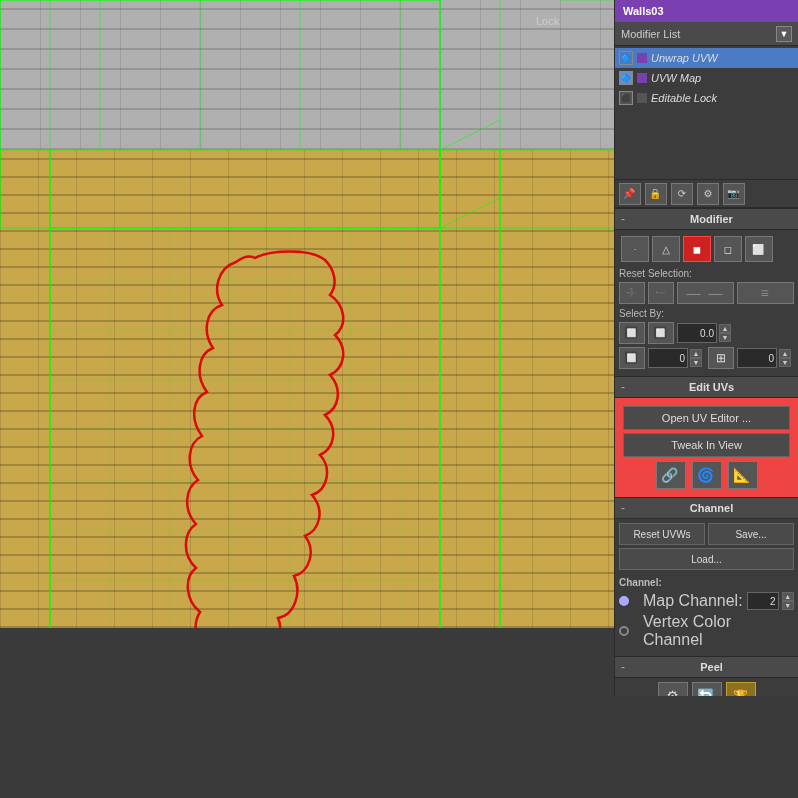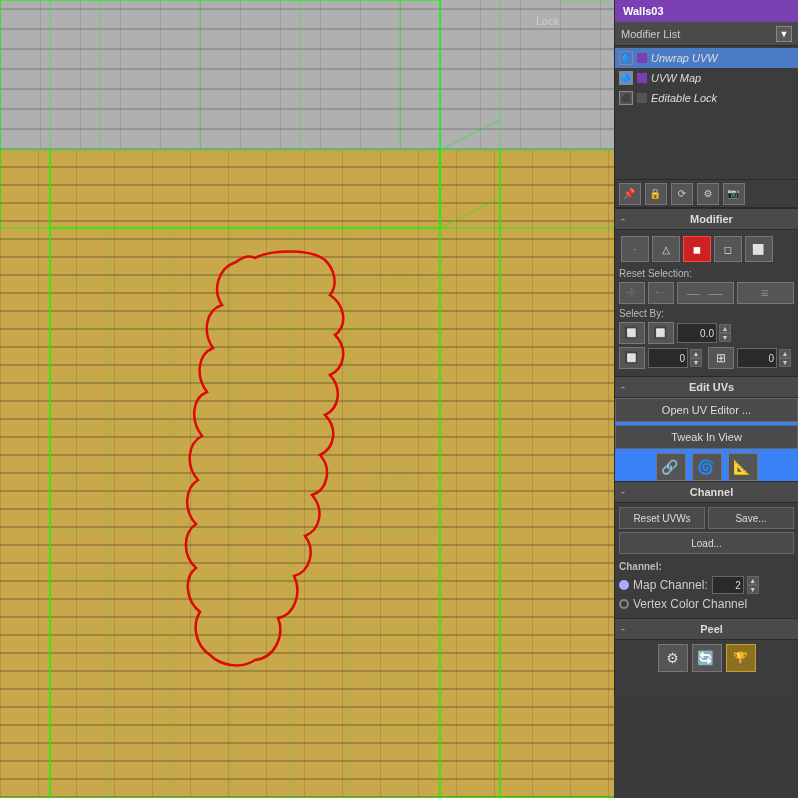"Lock" .viewport { height: 798px -> 628px }
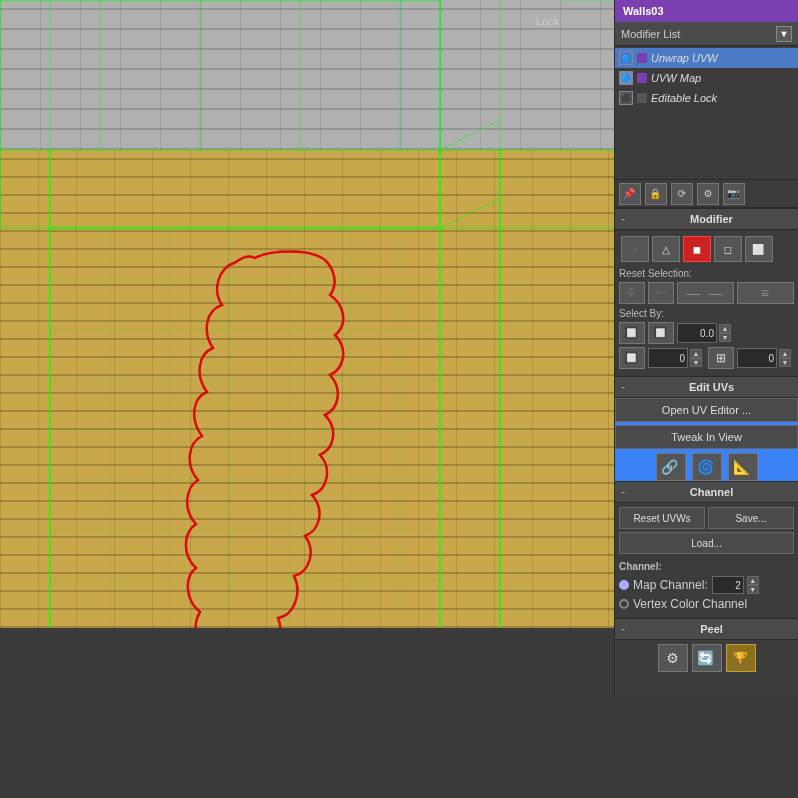"Open UV Editor ..." .edit-uvs-section { background: #3b82f6 -> #ef4444; padding: 0 -> 8px }
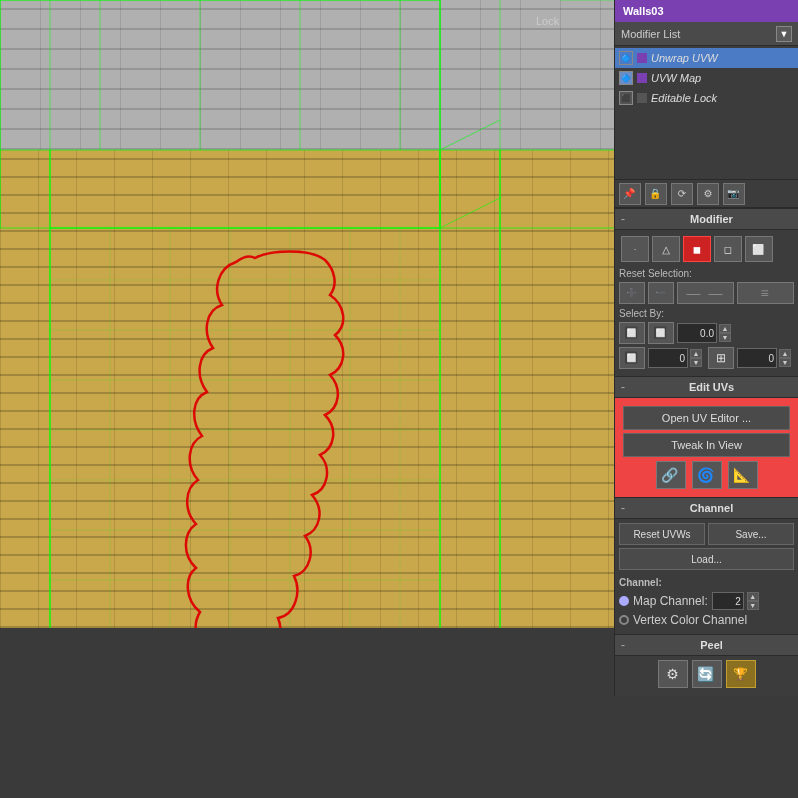"Map Channel:" .radio-label { font-size: 12px -> 16px; margin-left: none -> 10px }
